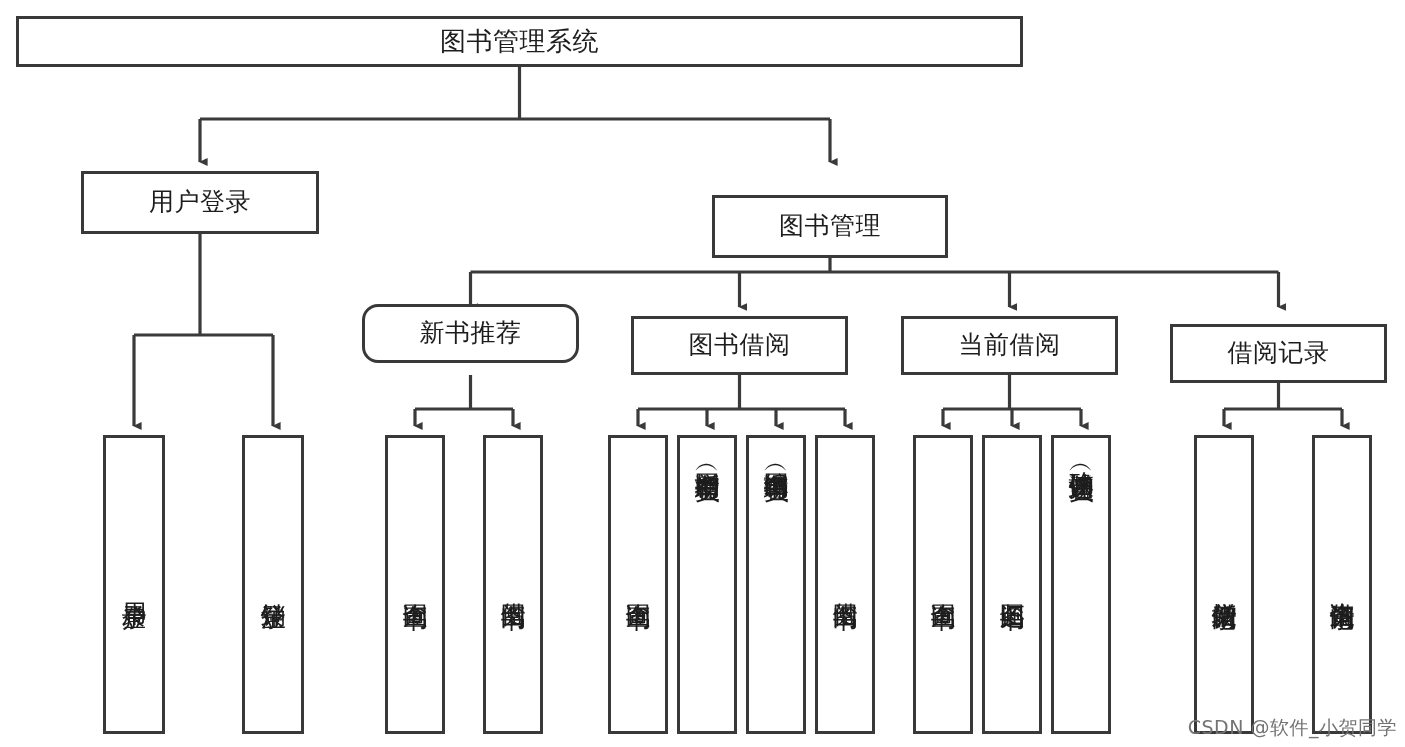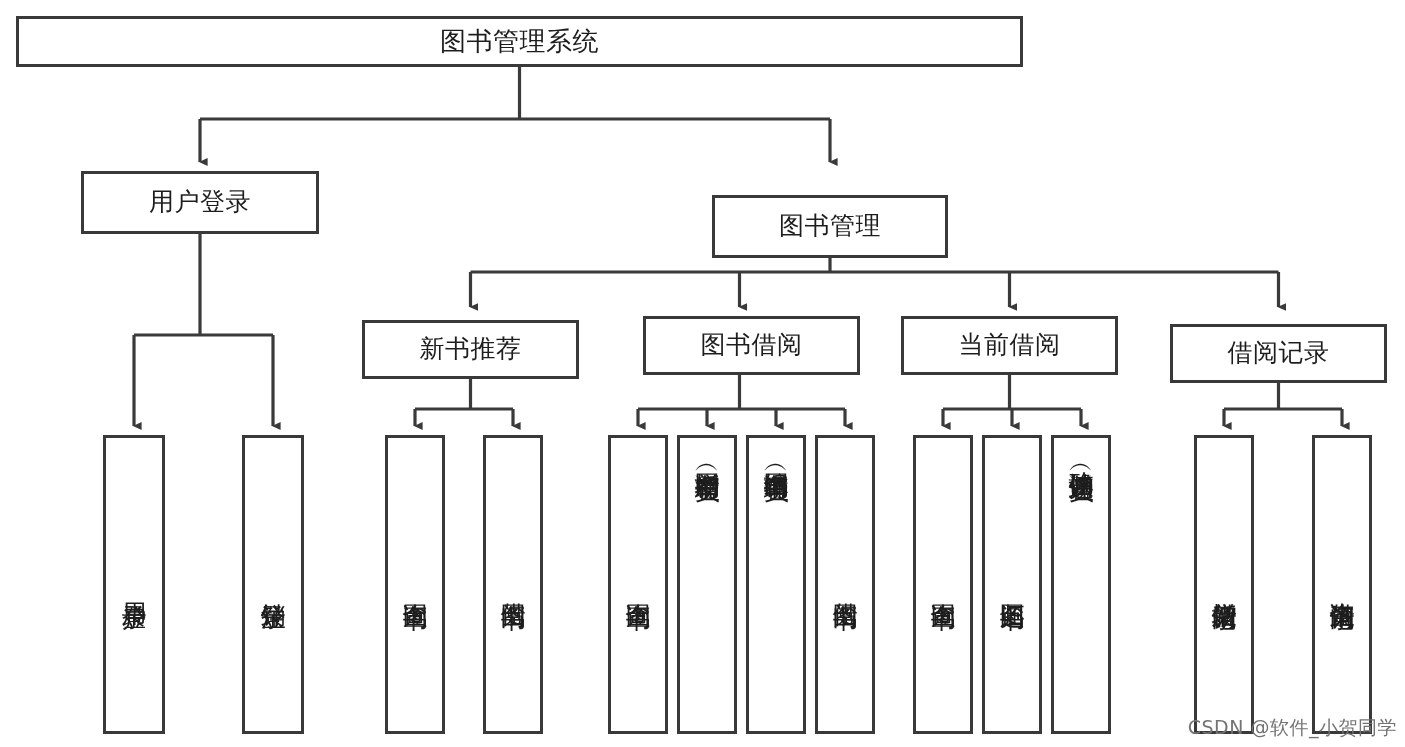"新书推荐" div.node { border-radius: none -> 16px; top: 320px -> 304px }
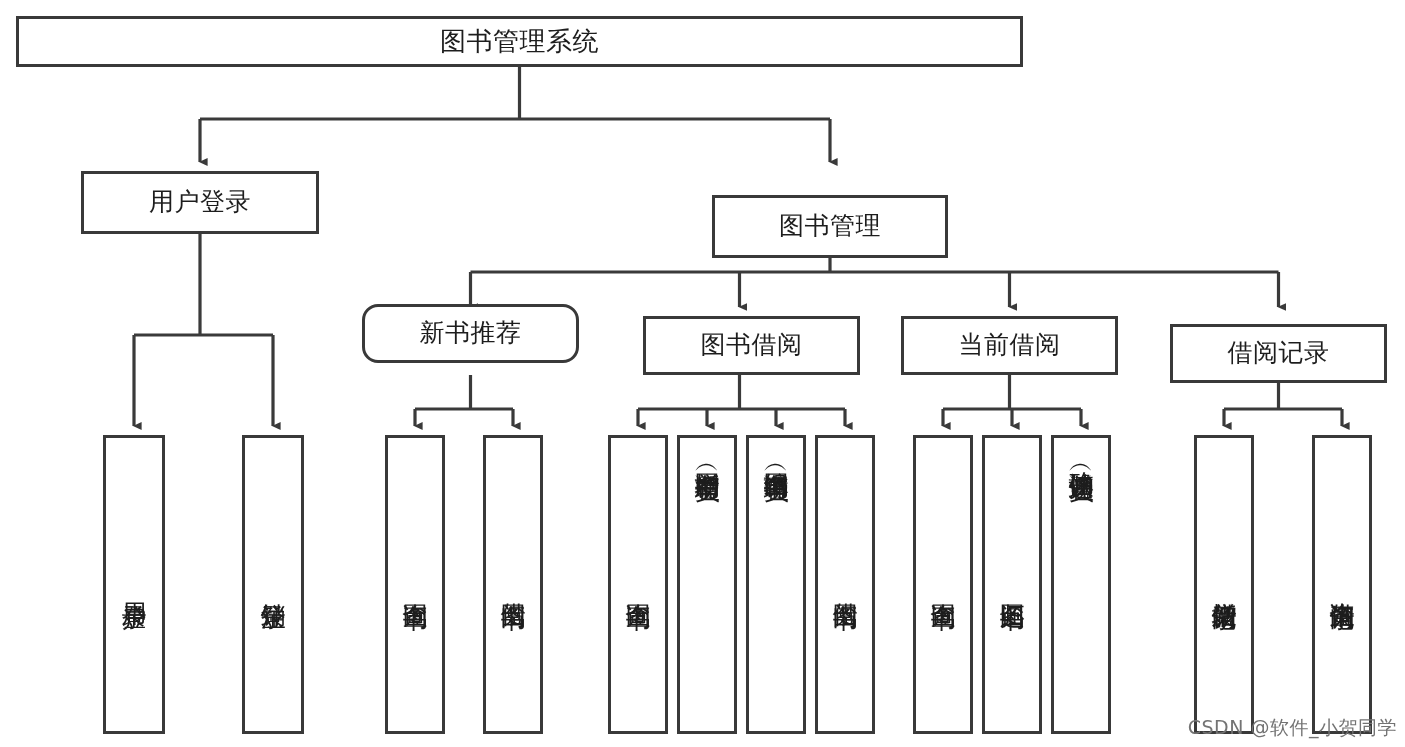"图书借阅" div.node { margin-left: 12px -> none }
